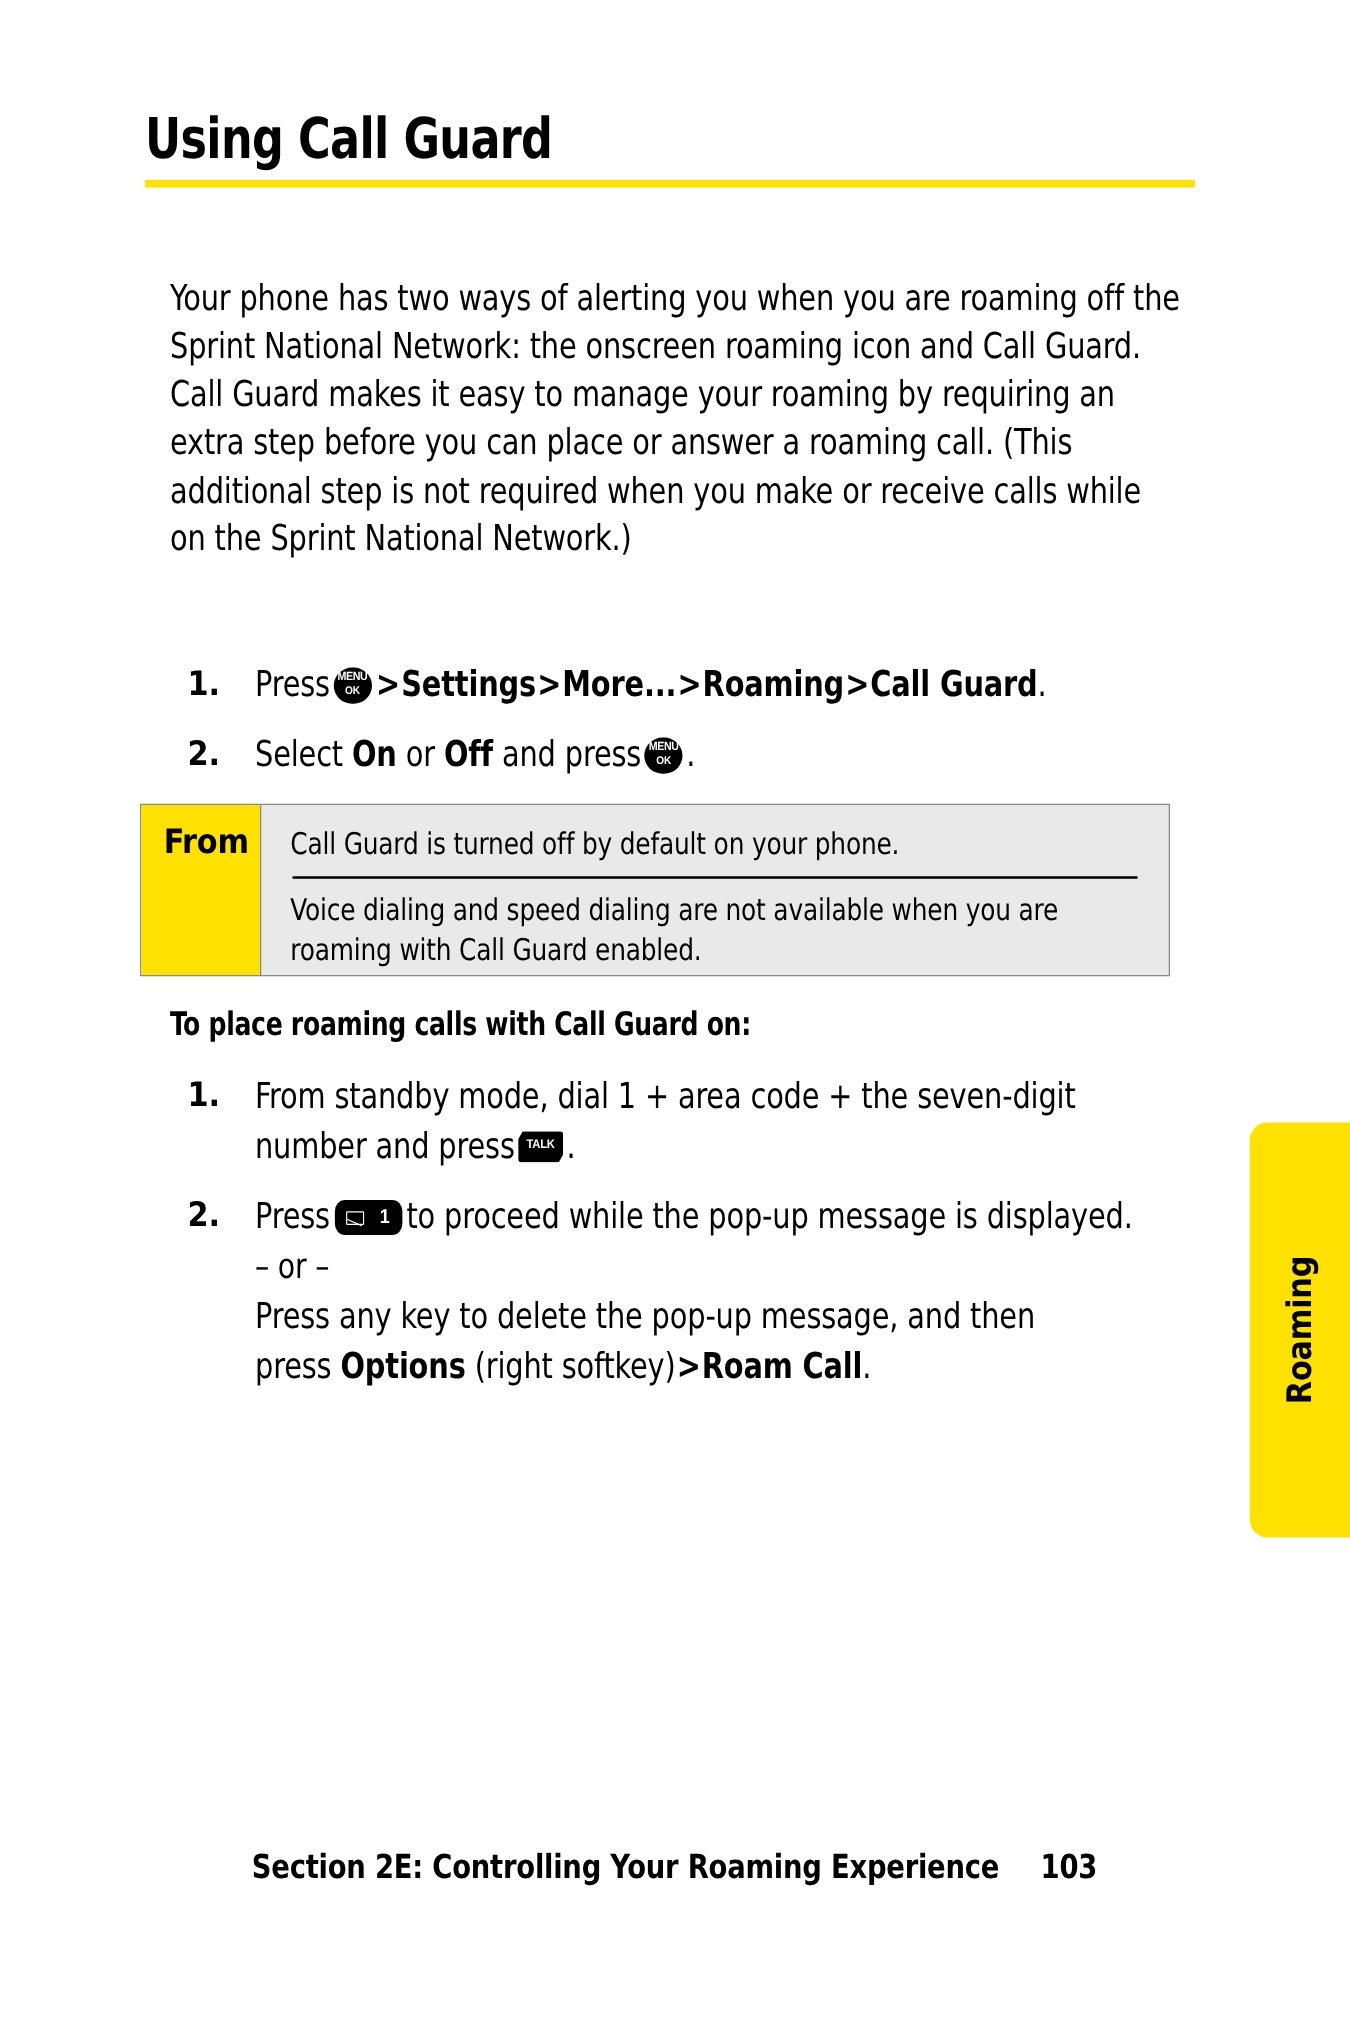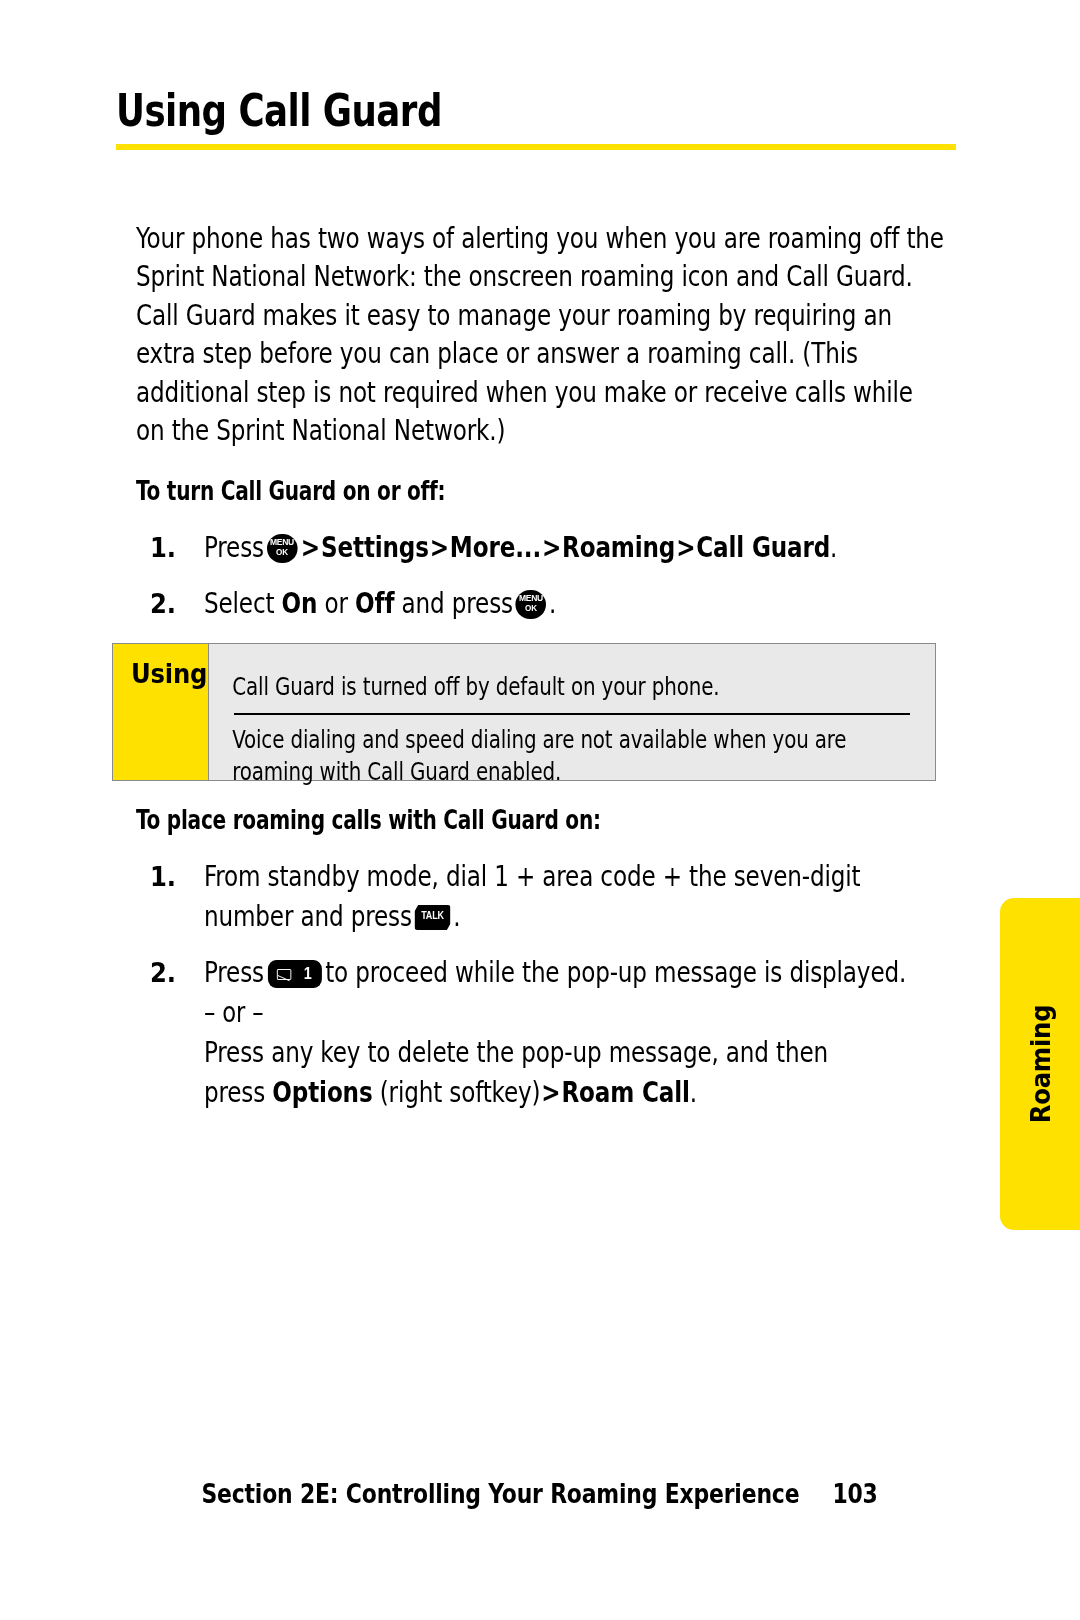"To turn Call Guard on" div { html: <div> <div>To turn Call Guard on or off:</div> </div> -> none }
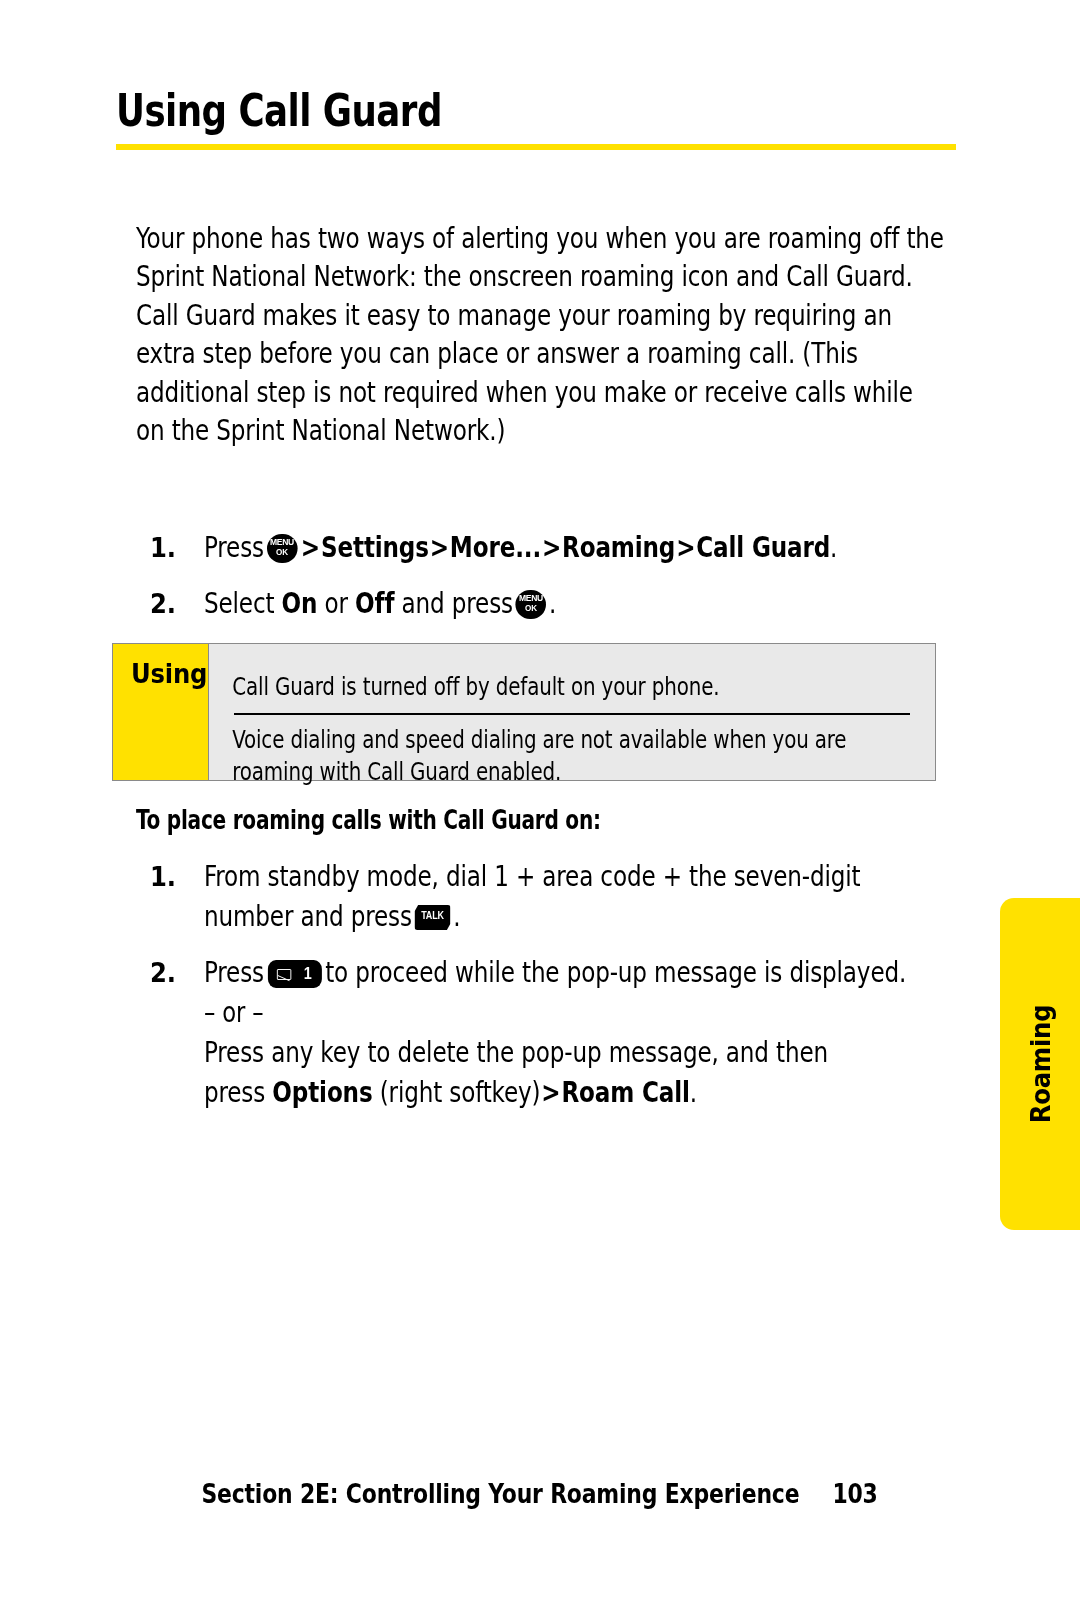"Using" span { text: Using -> From }
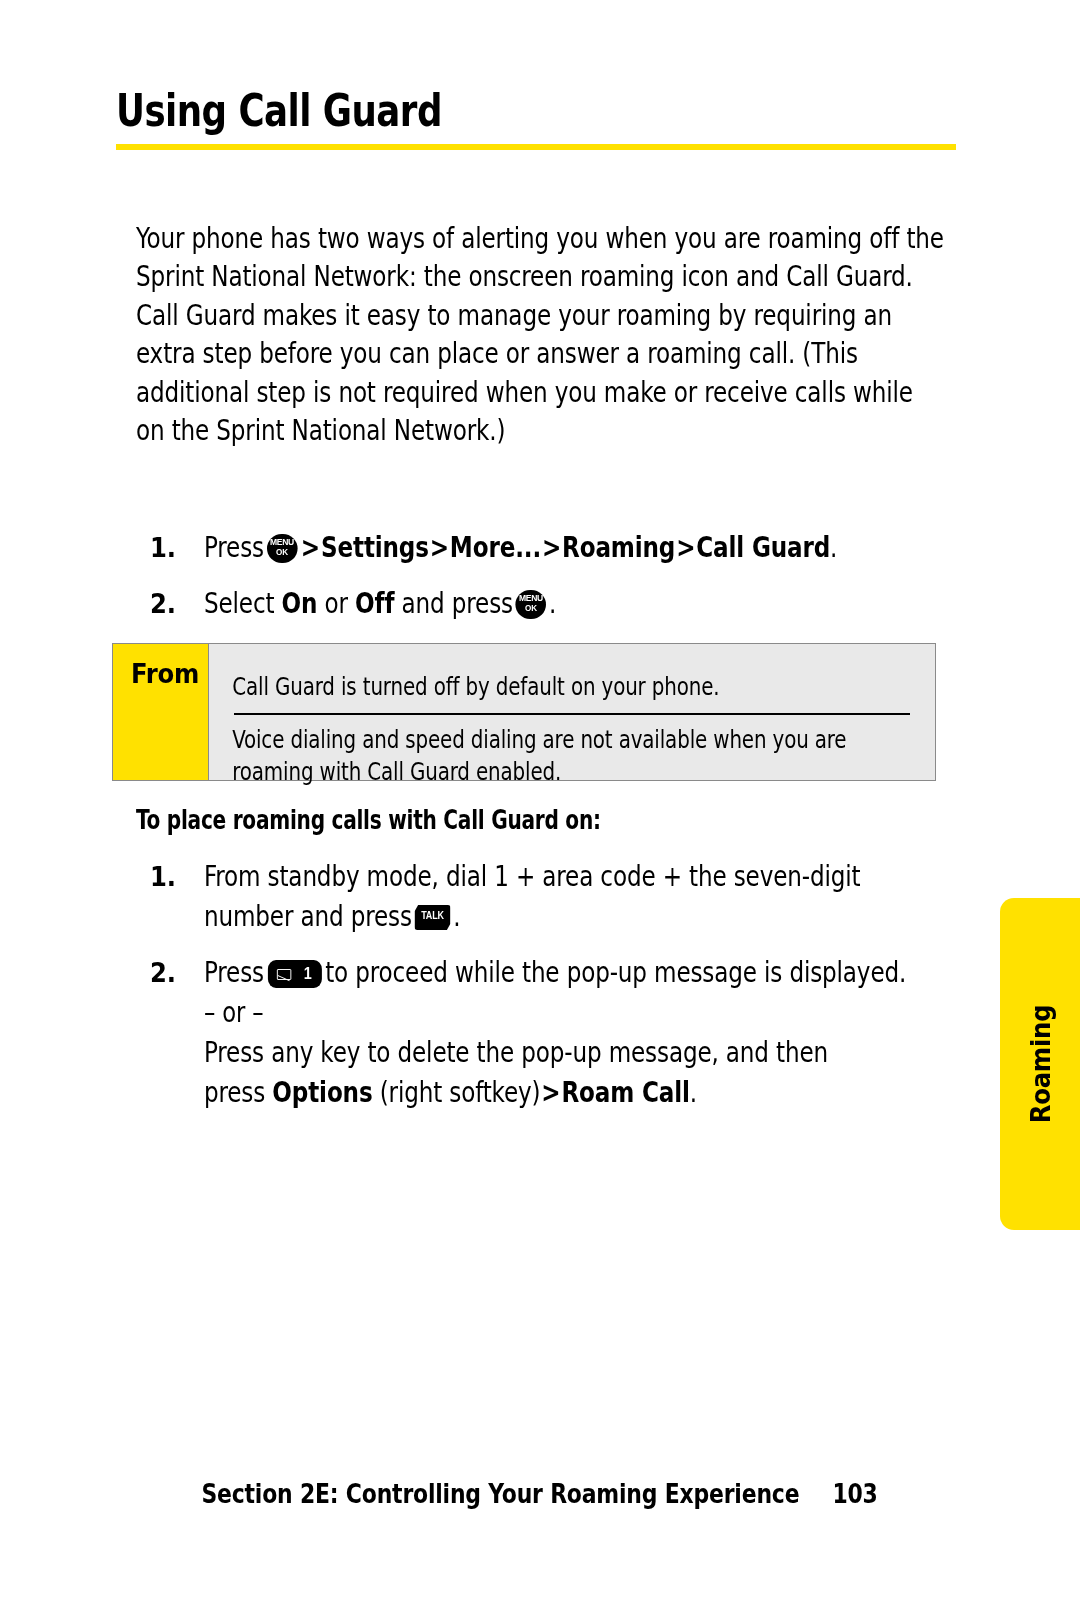"Call Guard is turned off" .note-body { margin-top: 12px -> none }
